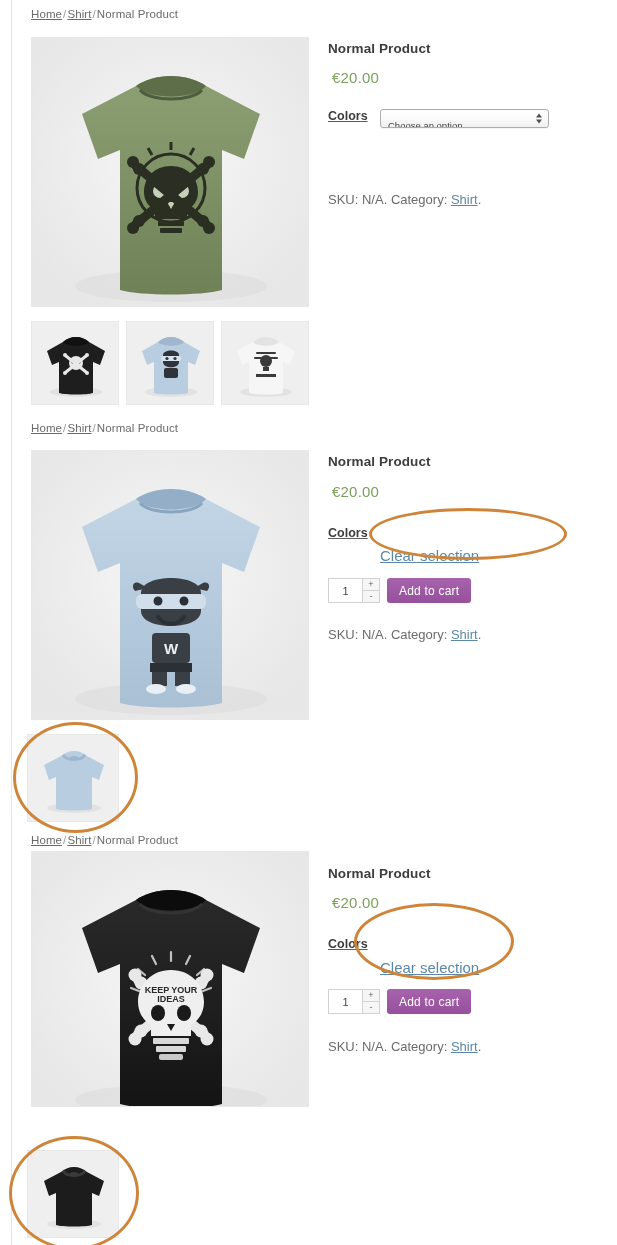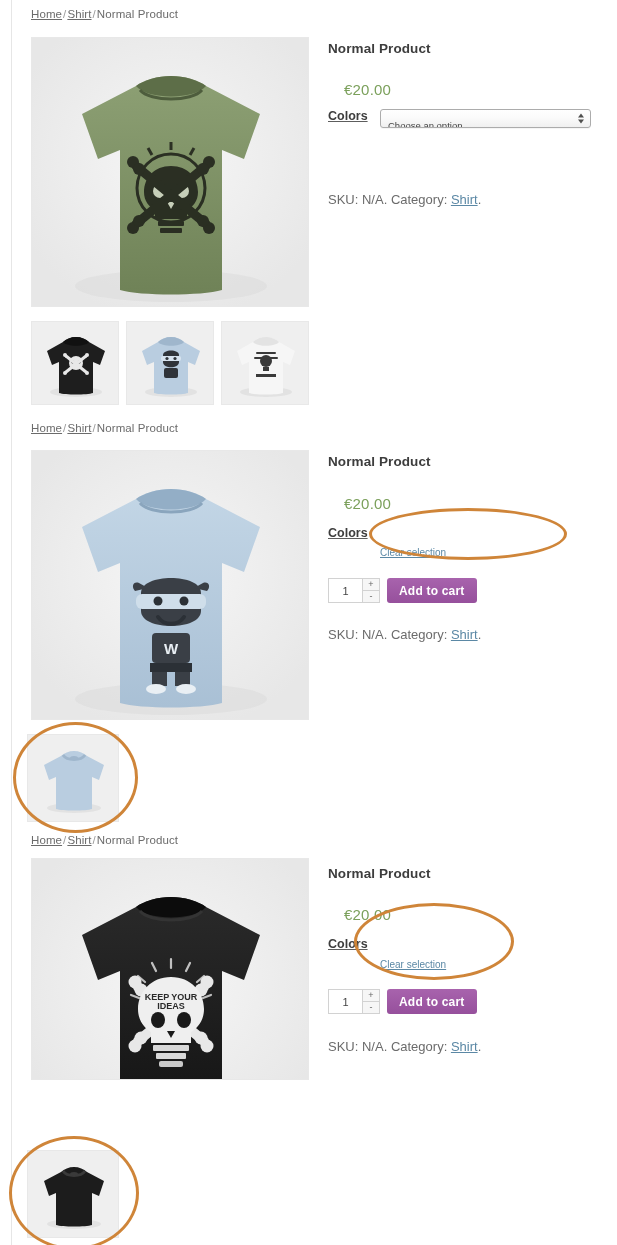"€20.00" .prod-price { margin: 16px -> 4px }
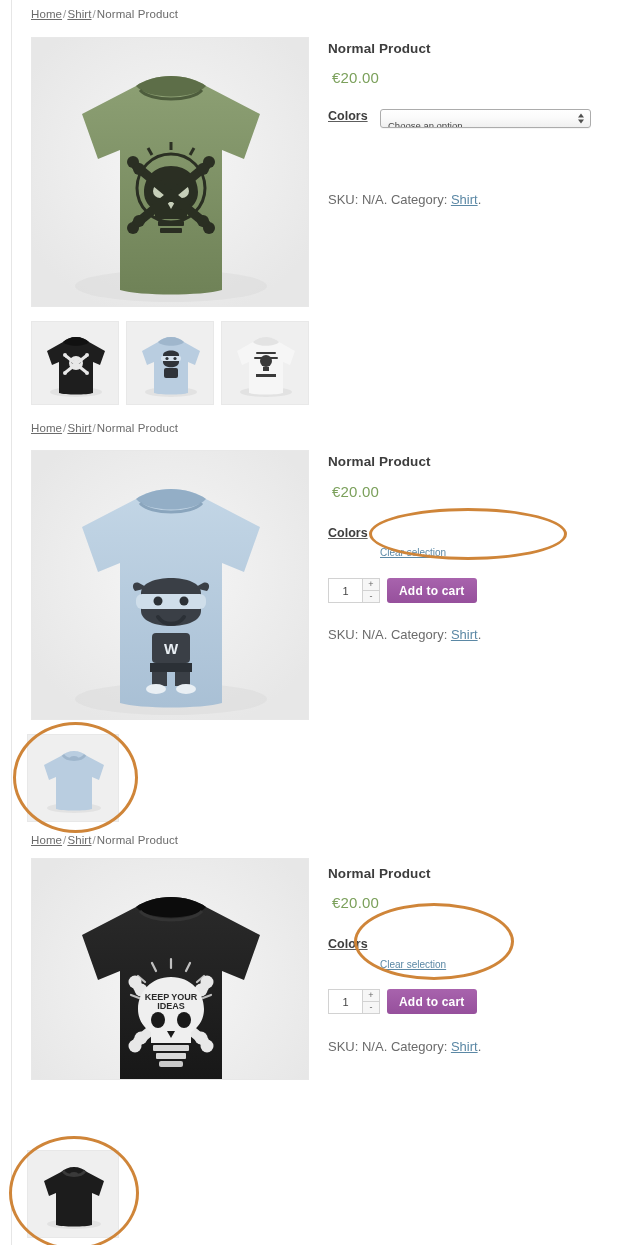"Choose an option..." .select-box { width: 211px -> 169px }
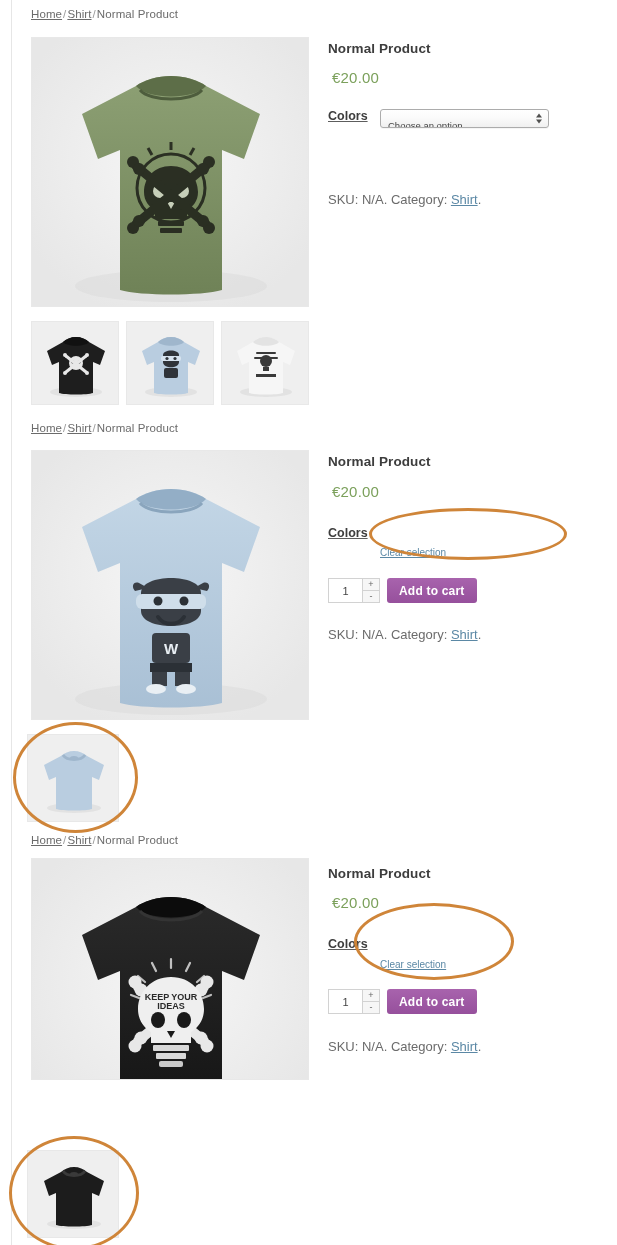"Clear selection" .clear-sel { font-size: 10px -> 15px }
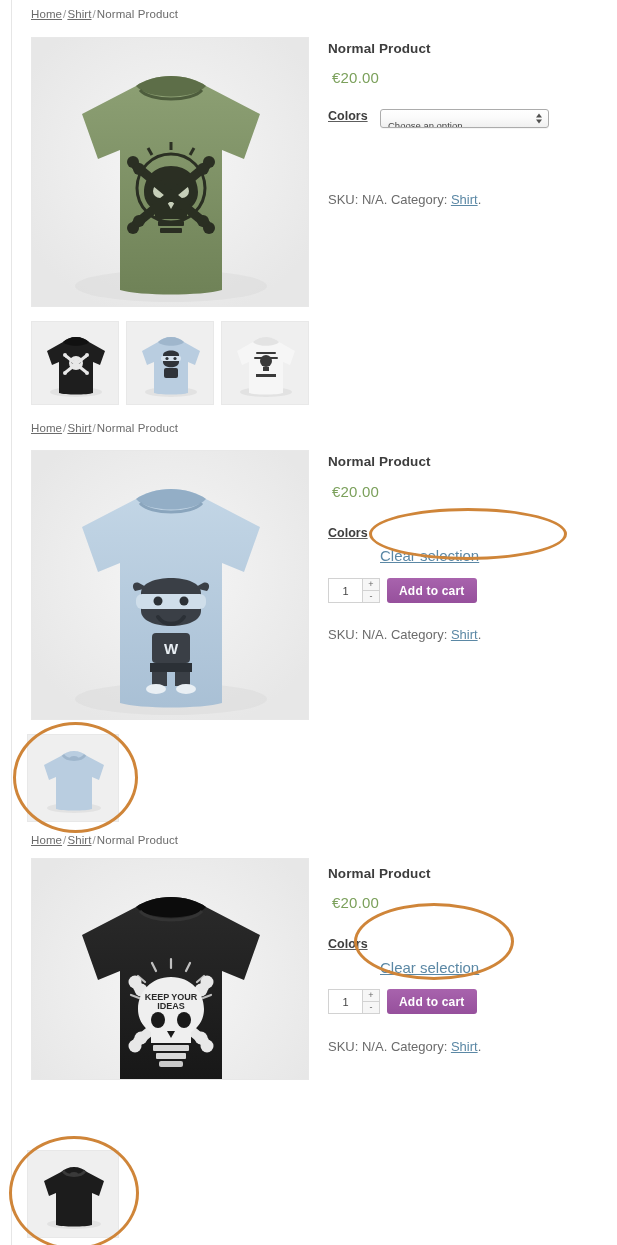"Add to cart" .addcart { font-weight: bold -> normal }
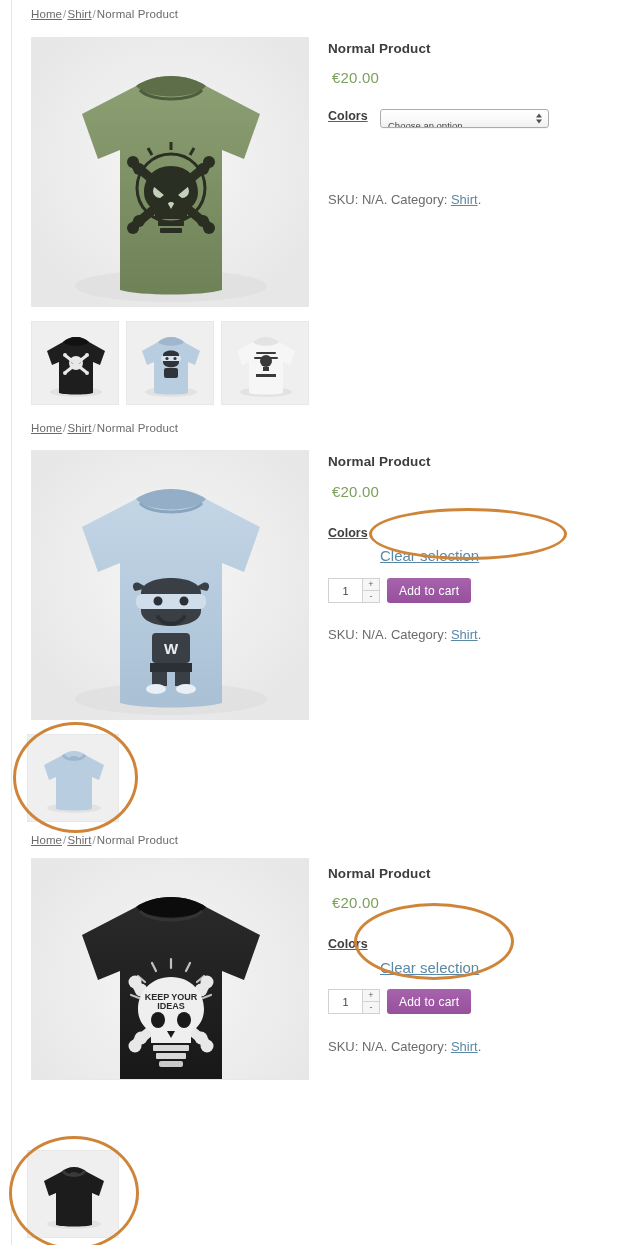"KEEP YOUR" div.gallery { height: 222px -> 256px; top: 35px -> 28px }
